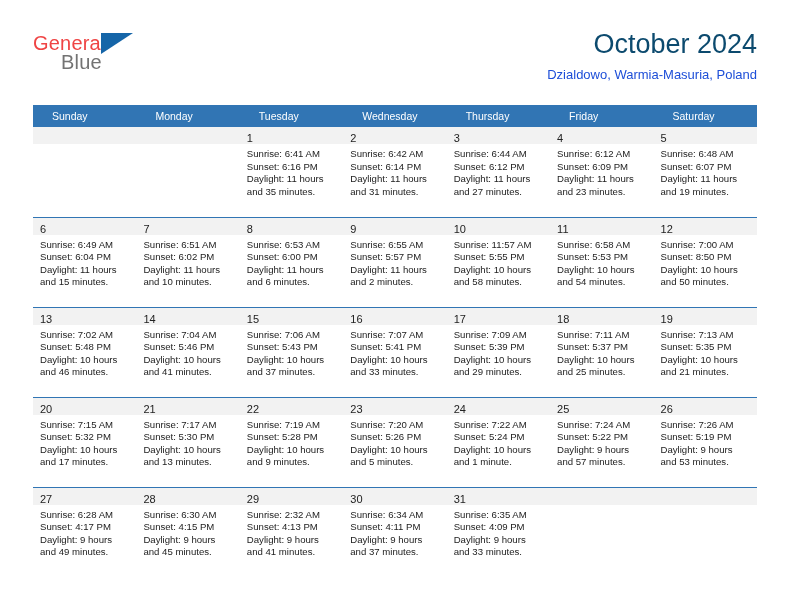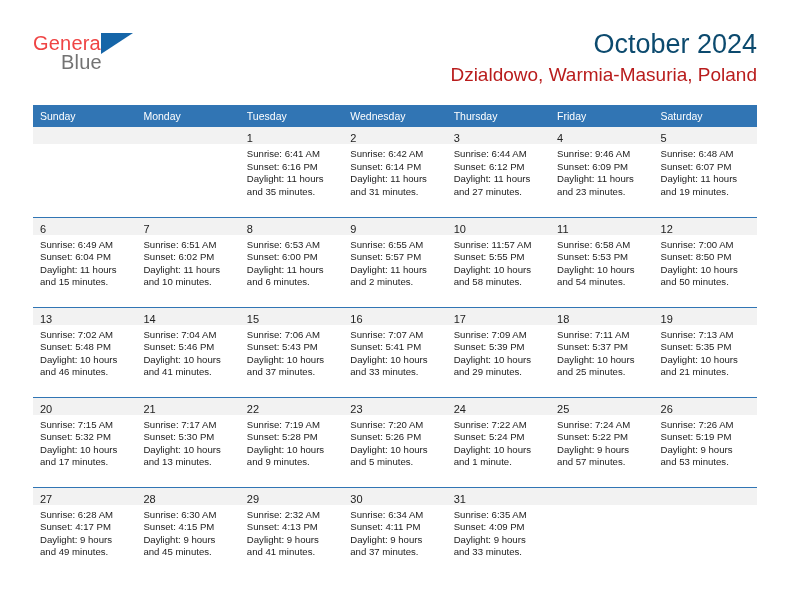"Dzialdowo, Warmia-Masuria, Poland" .cal-subtitle { color: #b91c1c -> #1d4ed8; font-size: 19px -> 13px }
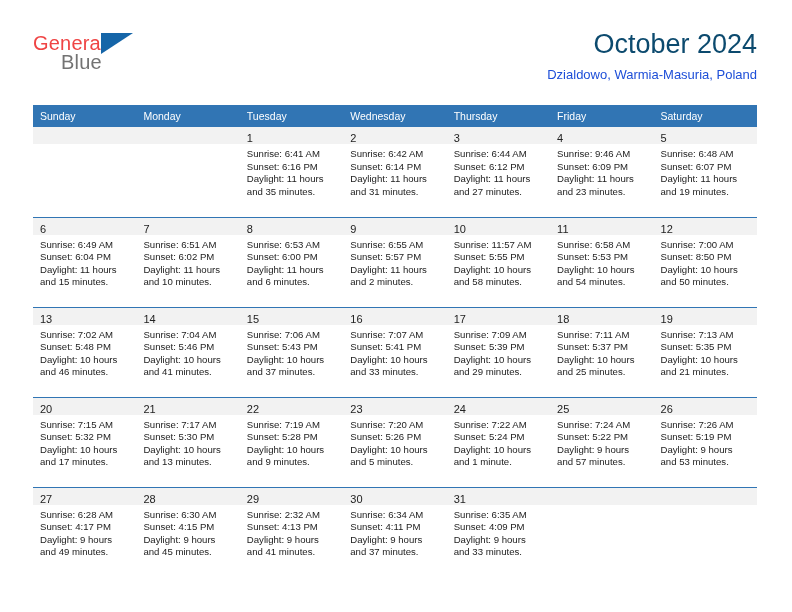"Sunday" thead th { padding: 5px 0 5px 7px -> 5px 0 5px 19px }
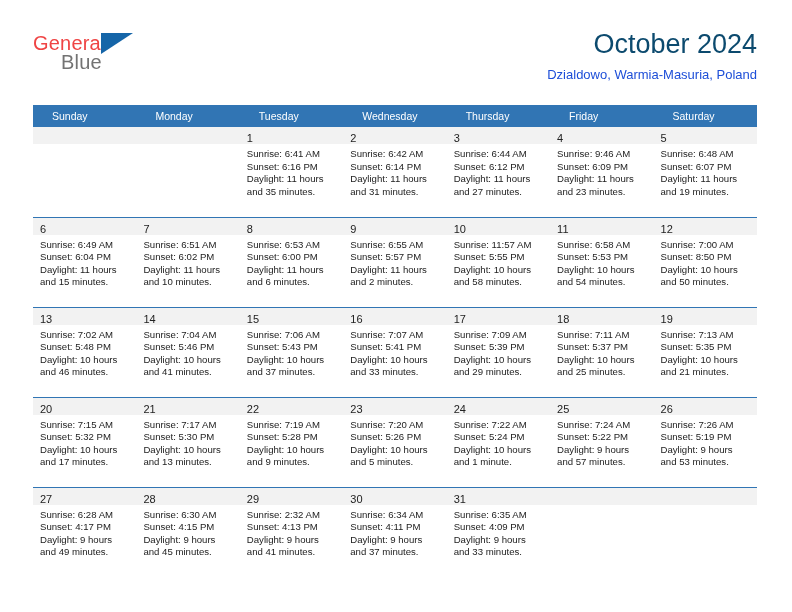"Sunrise: 9:46 AM" div.cell-line { text: 9:46 -> 6:12 }
